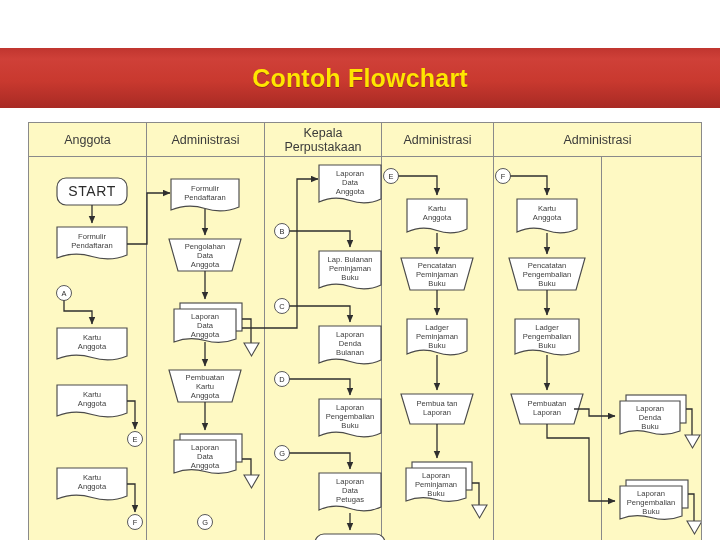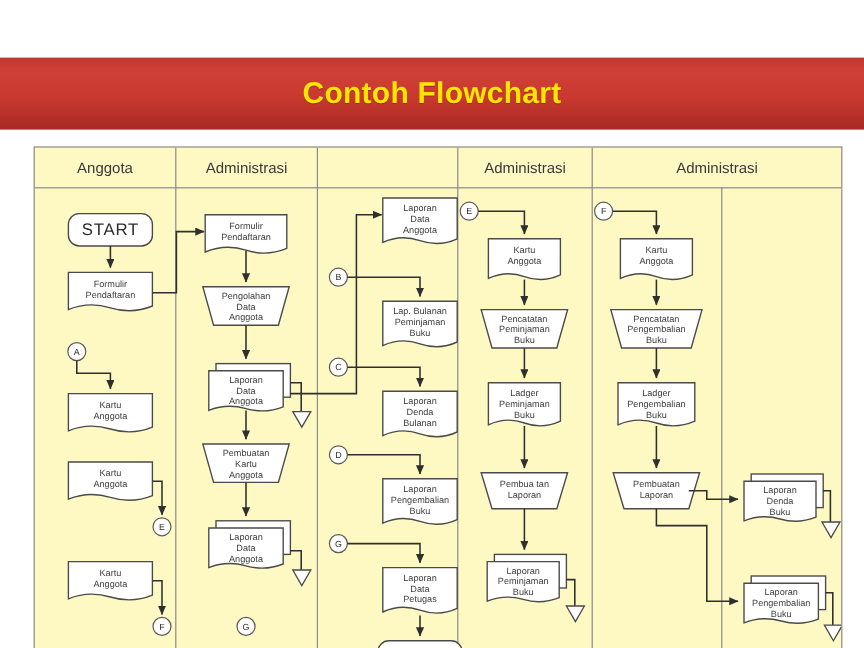"Kepala" div.hdr { html: none -> <div> <span>Kepala</span> <span>Perpustakaan</span> </div> }
